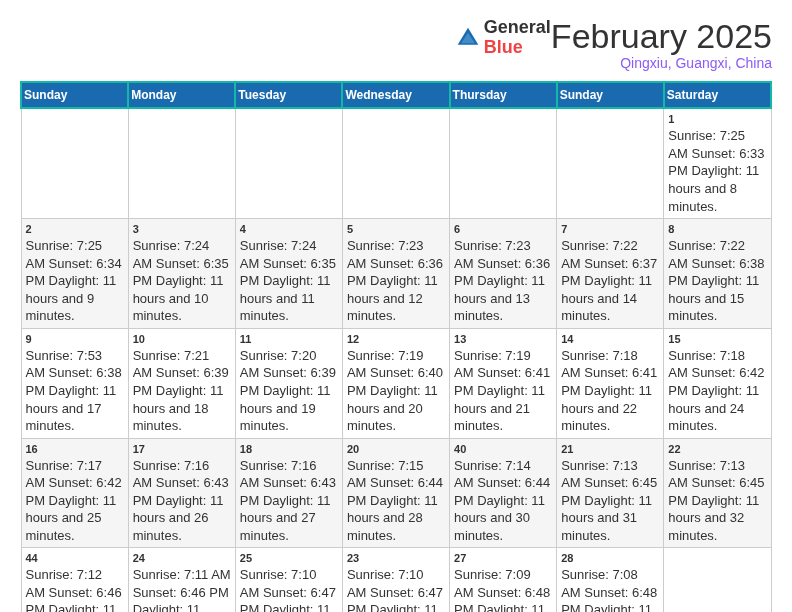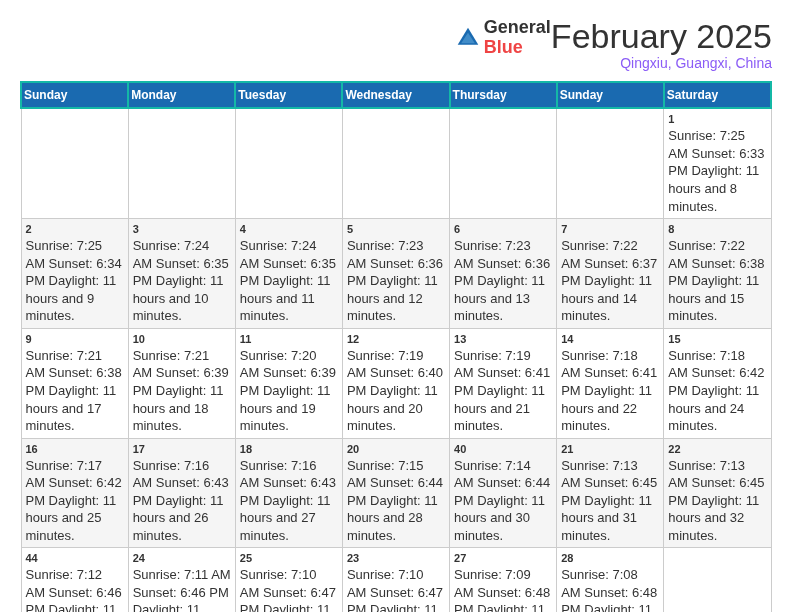"Sunrise: 7:21 AM Sunset: 6:38" div.day-info { text: 7:21 -> 7:53 }
